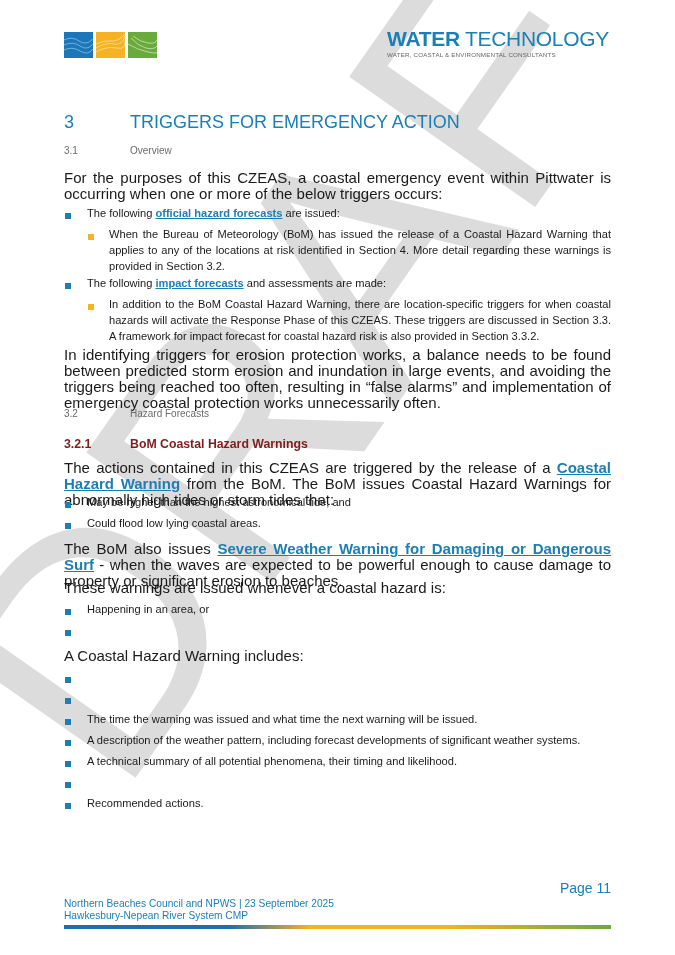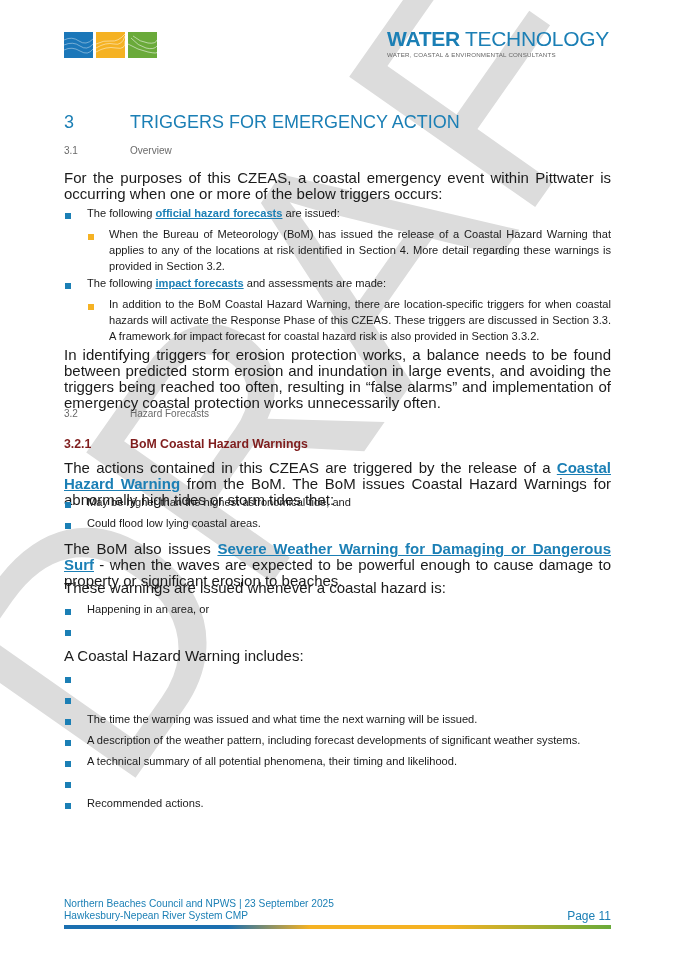"Page 11" .footer-r { font-size: 12px -> 14px; top: 909px -> 880px }
